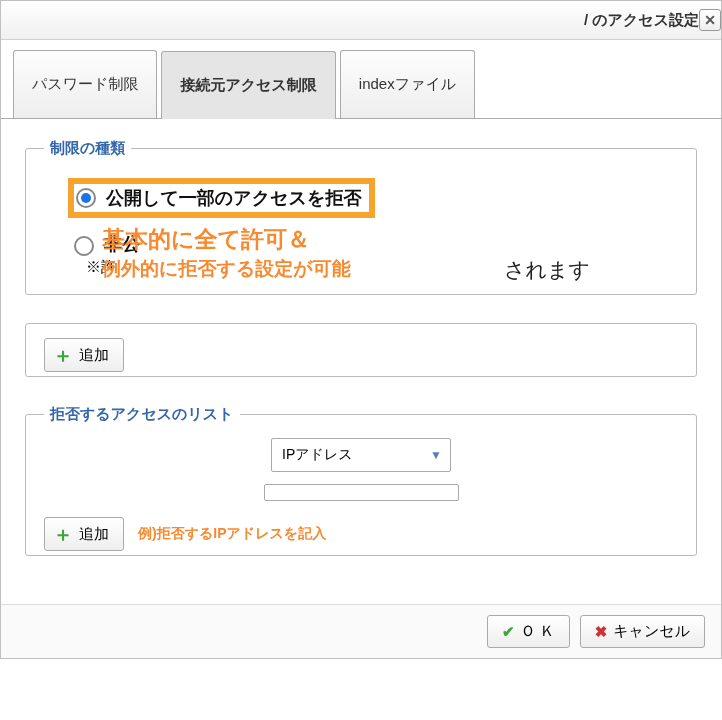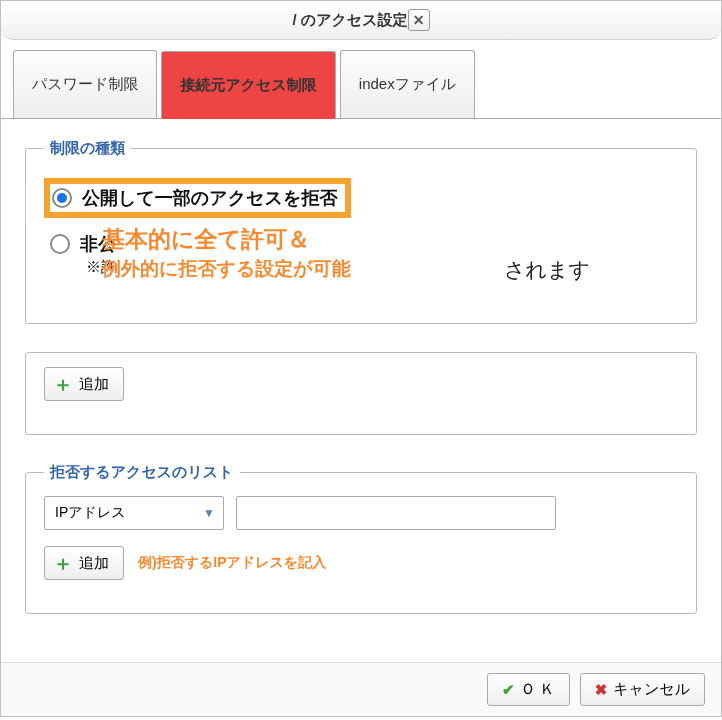"/ のアクセス設定" .dialog-header { border-radius: 13px -> none; justify-content: center -> flex-end }
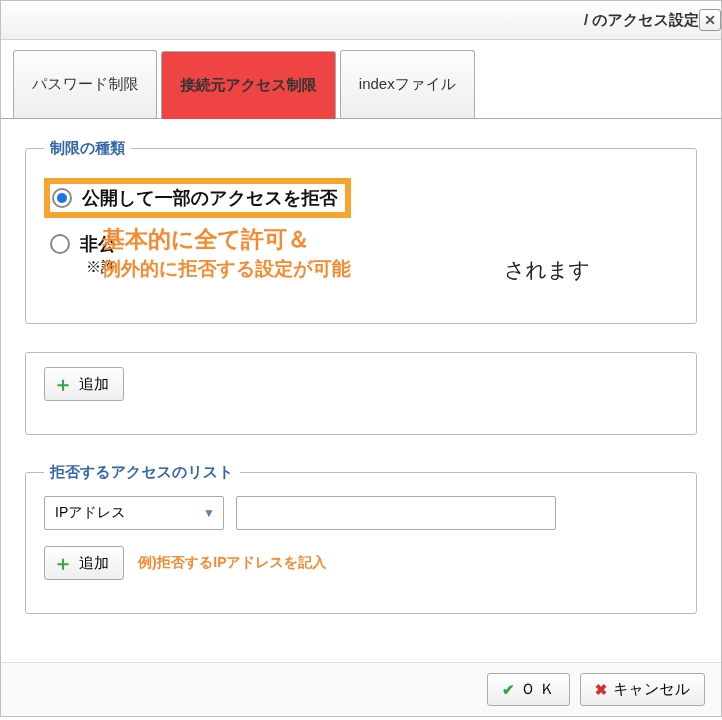"接続元アクセス制限" .tab.active { background: #ef4444 -> #e5e5e5 }
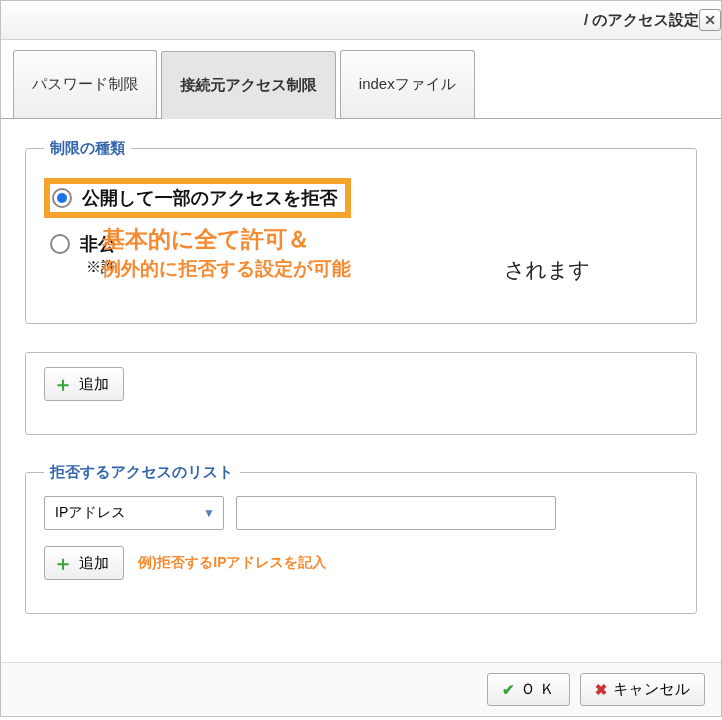"制限の種類" fieldset { padding: 14px 18px 33px 18px -> 14px 18px 4px 18px }
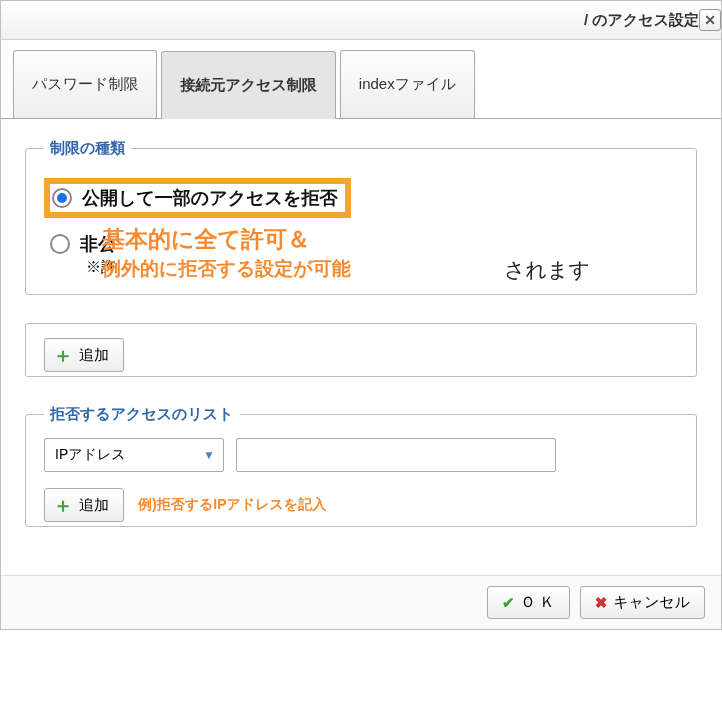"公開して一部のアクセスを拒否" .radio-row { align-items: center -> flex-end; margin: 6px 0 4px 0 -> 6px 0 4px 24px }
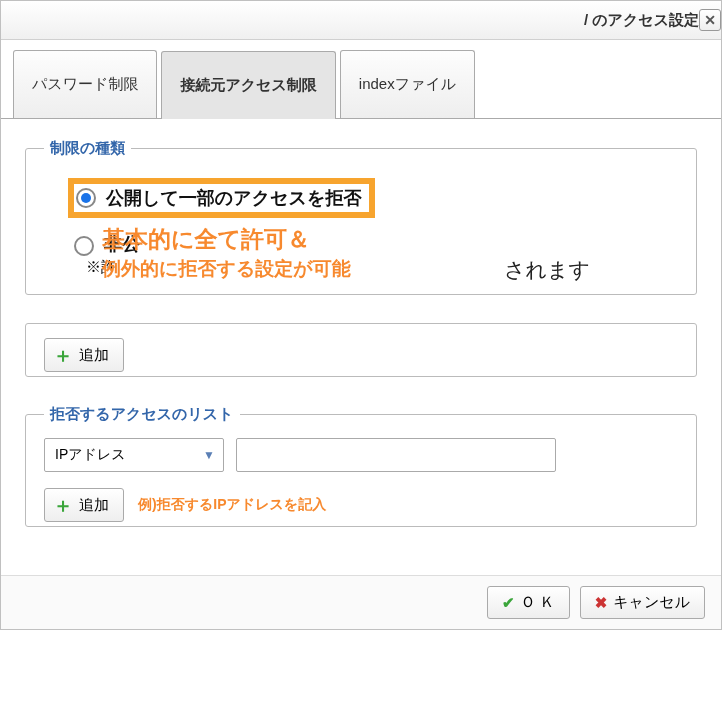"IPアドレス" .select-wrap { flex-direction: none -> column }
